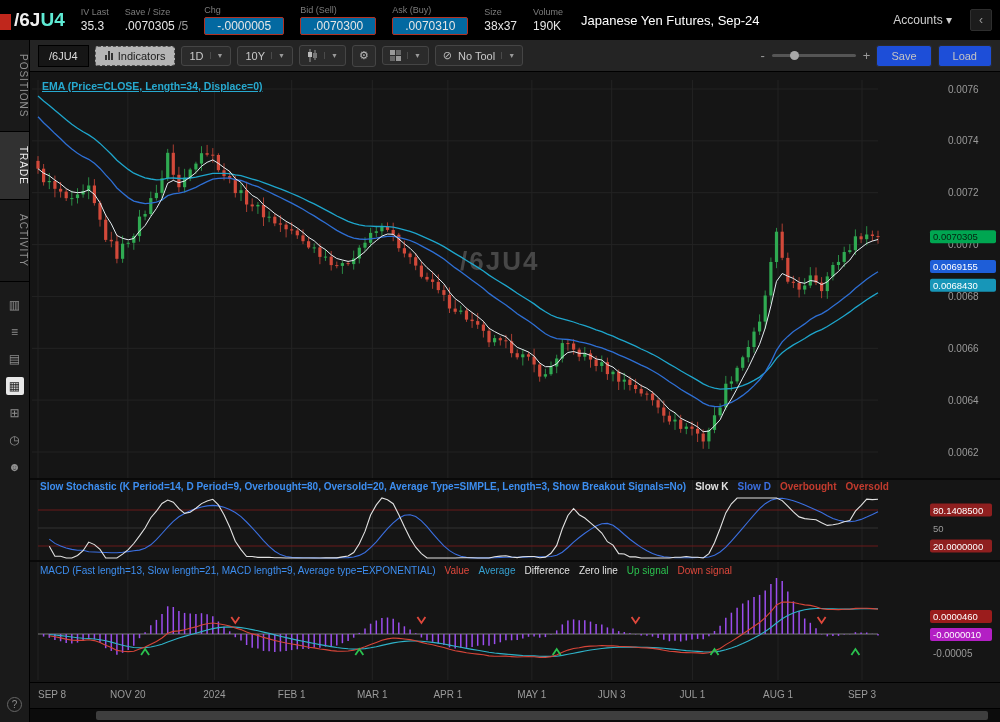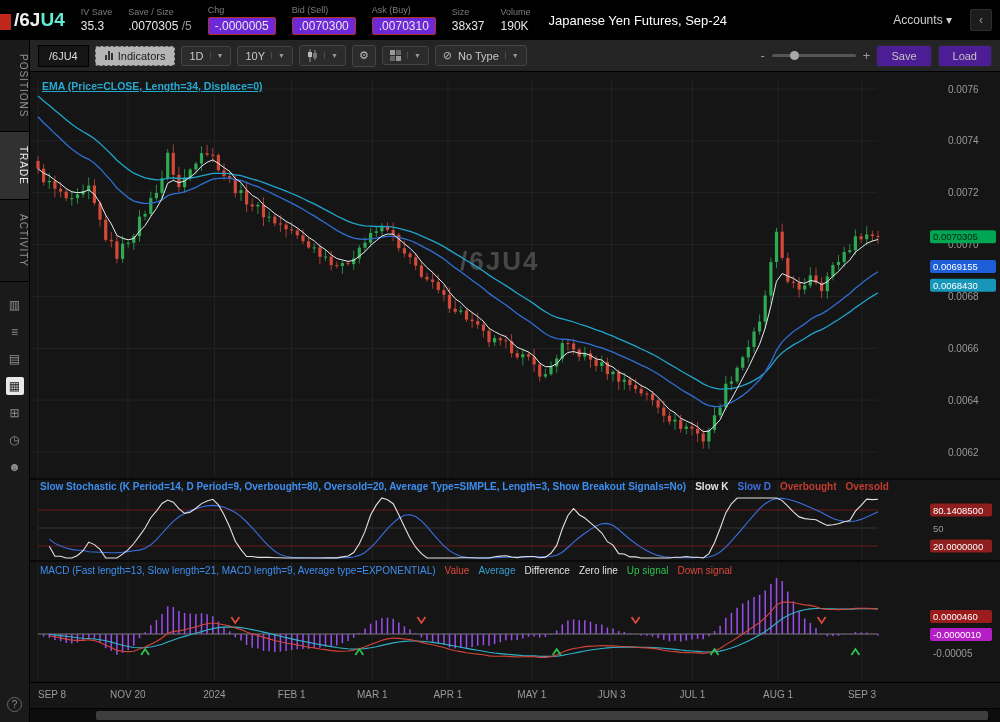"IV Save" span.lbl { text: Save -> Last }
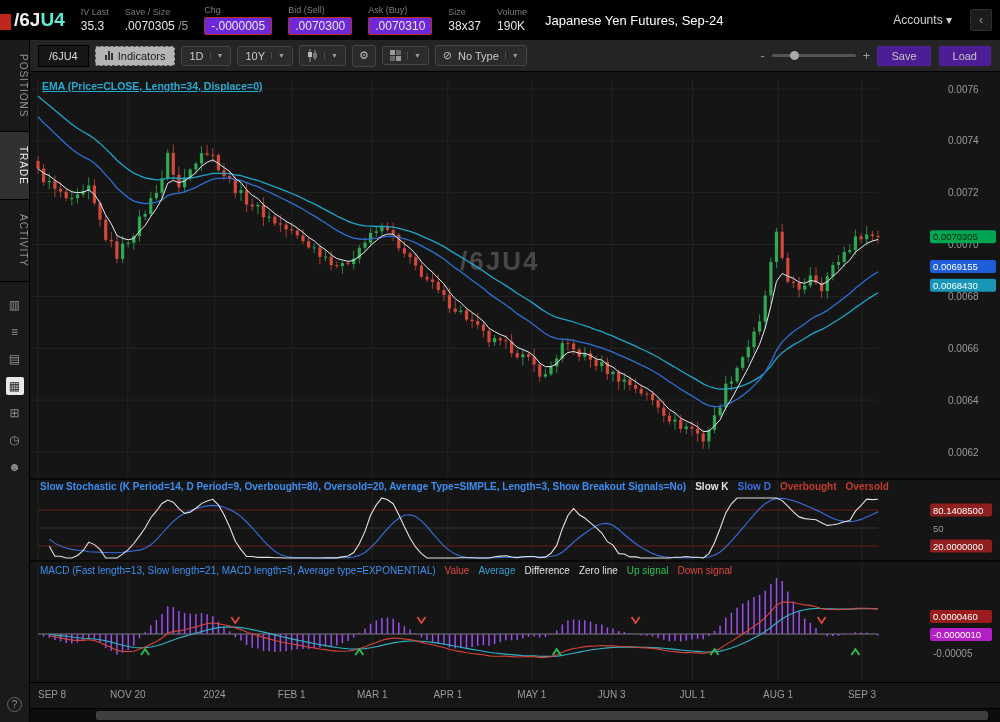"-.0000005" .box { background: #6d28d9 -> #0369a1; padding: 1px 6px -> 1px 12px }
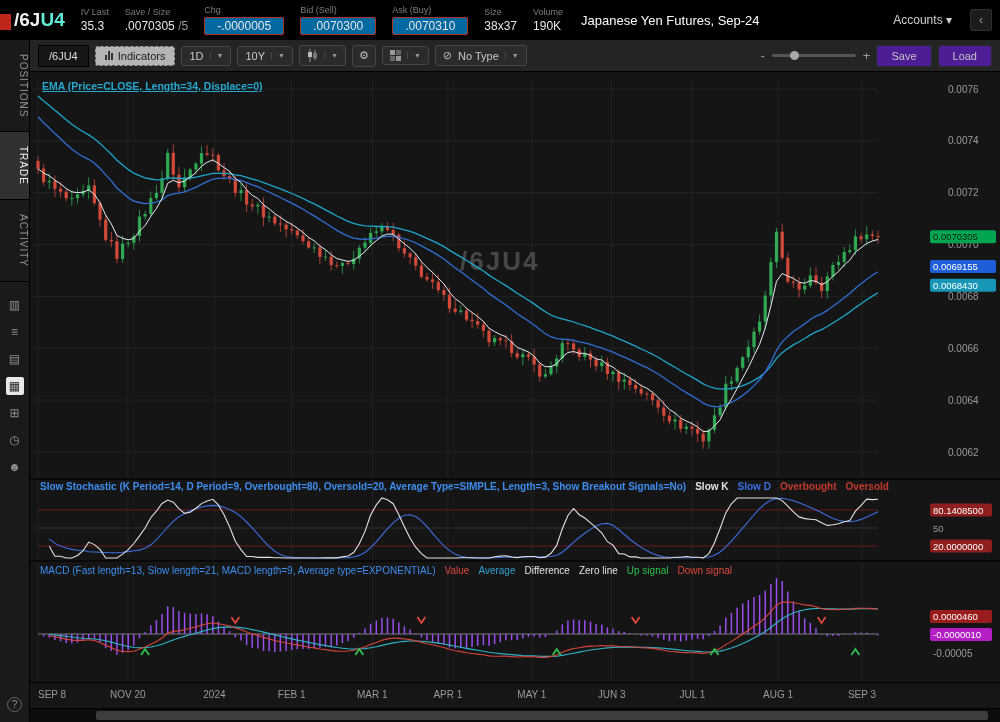"No Type" span { text: Type -> Tool }
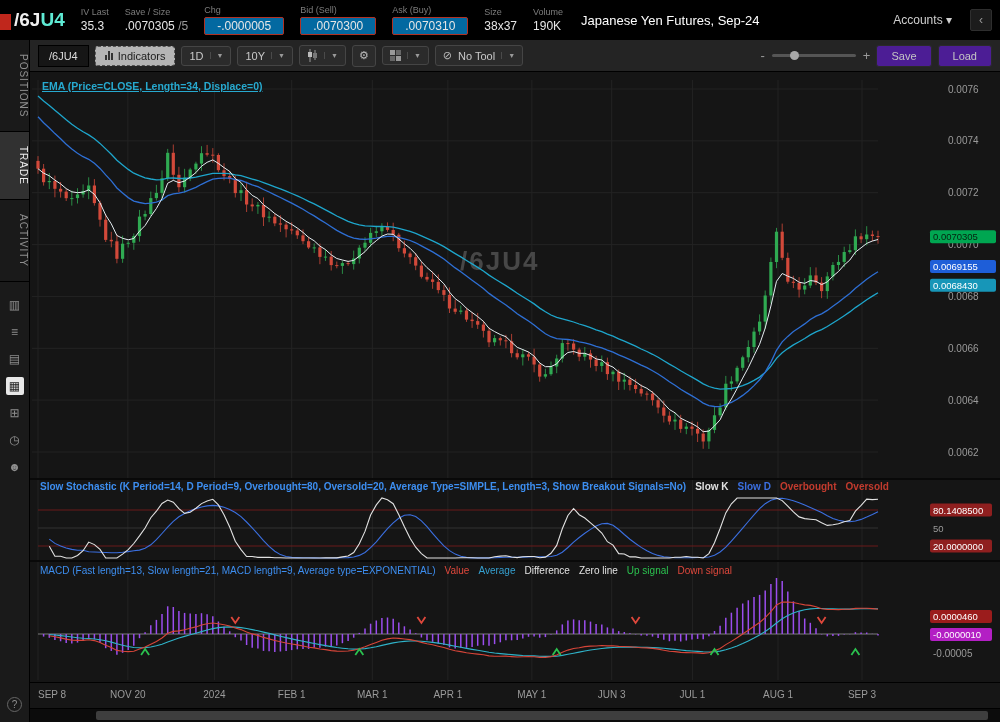"Save" .btn { background: #4c1d95 -> #1d4ed8 }
